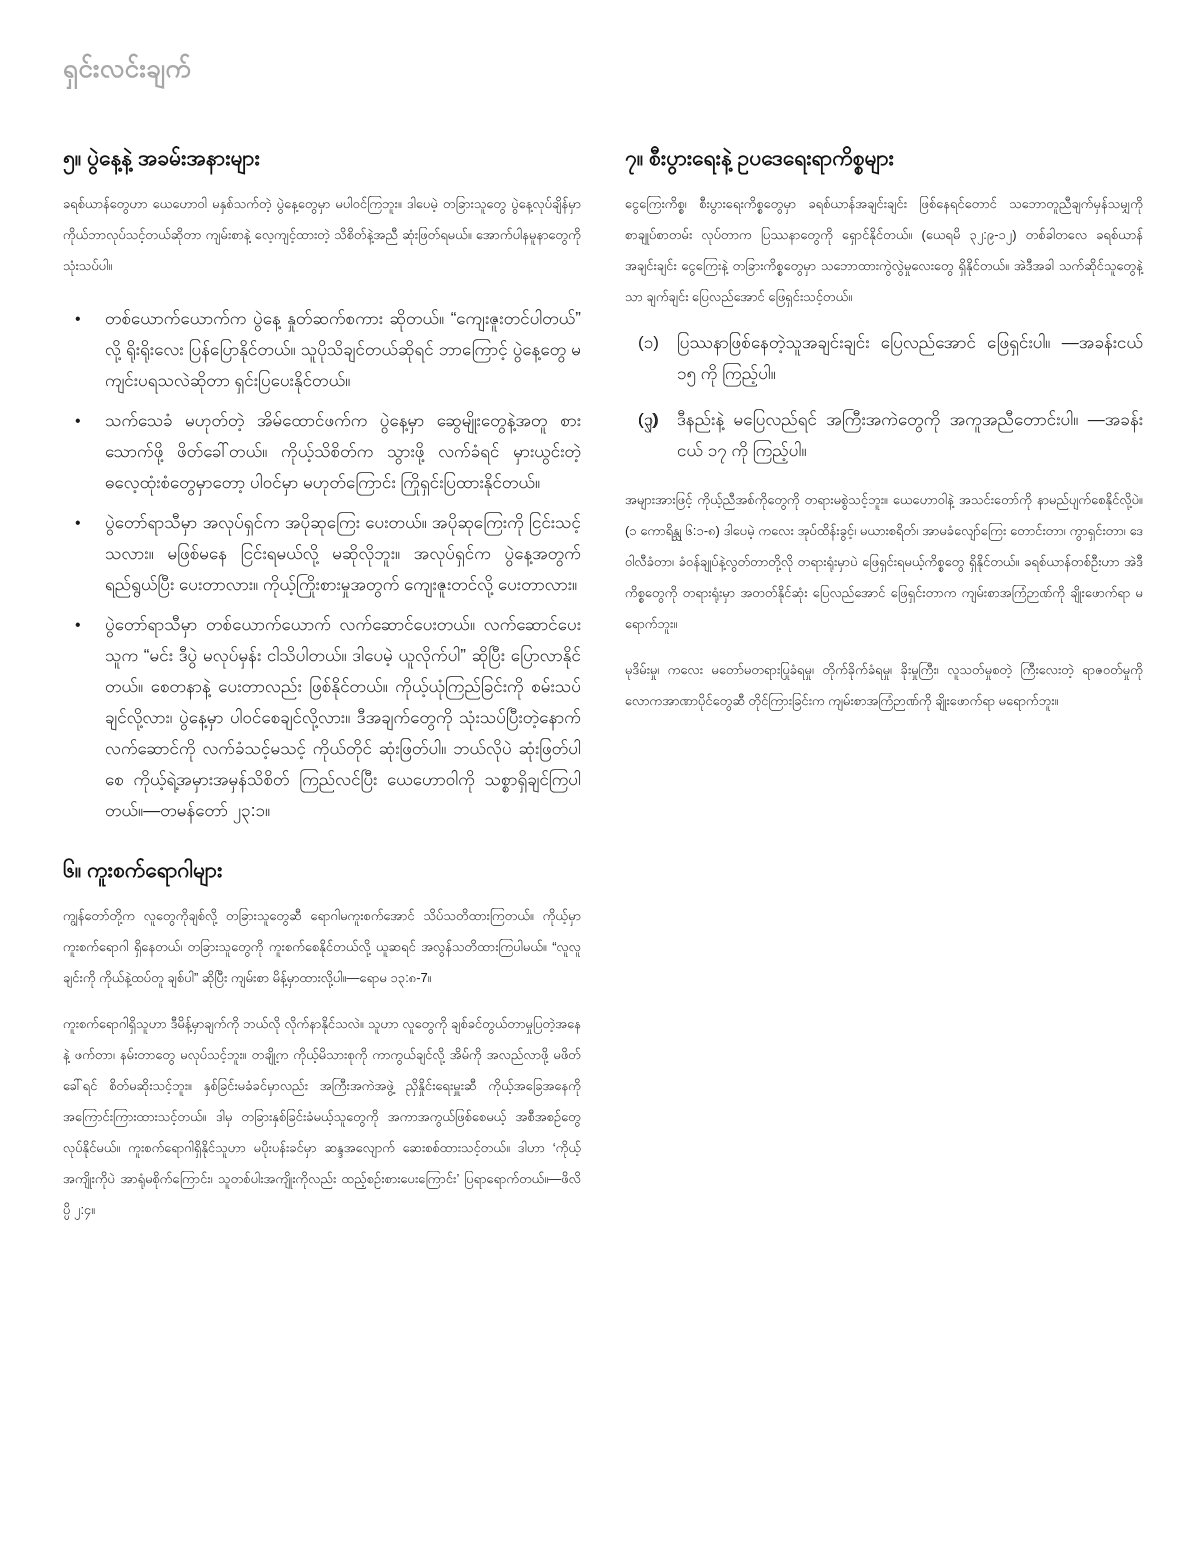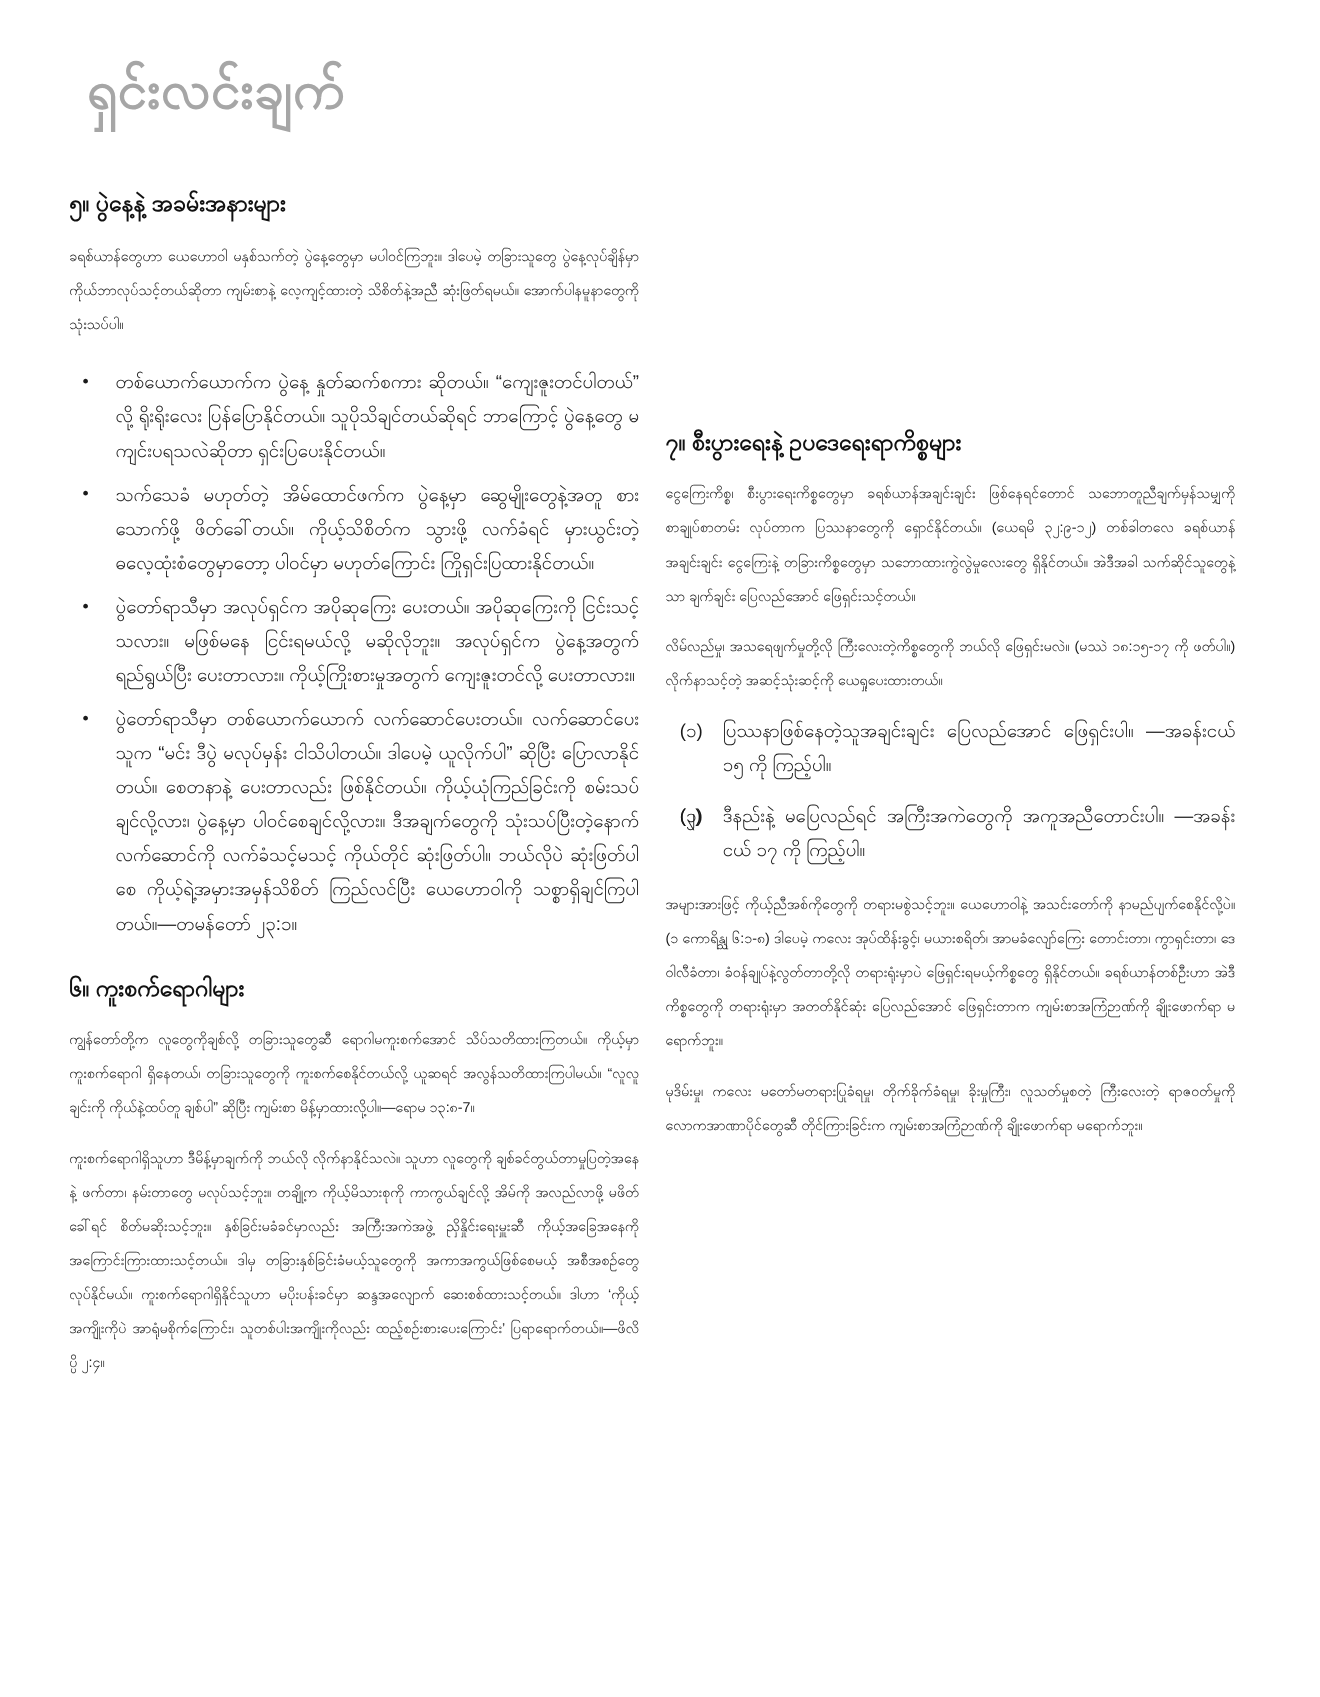"ရှင်းလင်းချက်" .doc-title { font-size: 48px -> 26px; margin: 0 0 58px 16px -> 0 0 58px 0 }
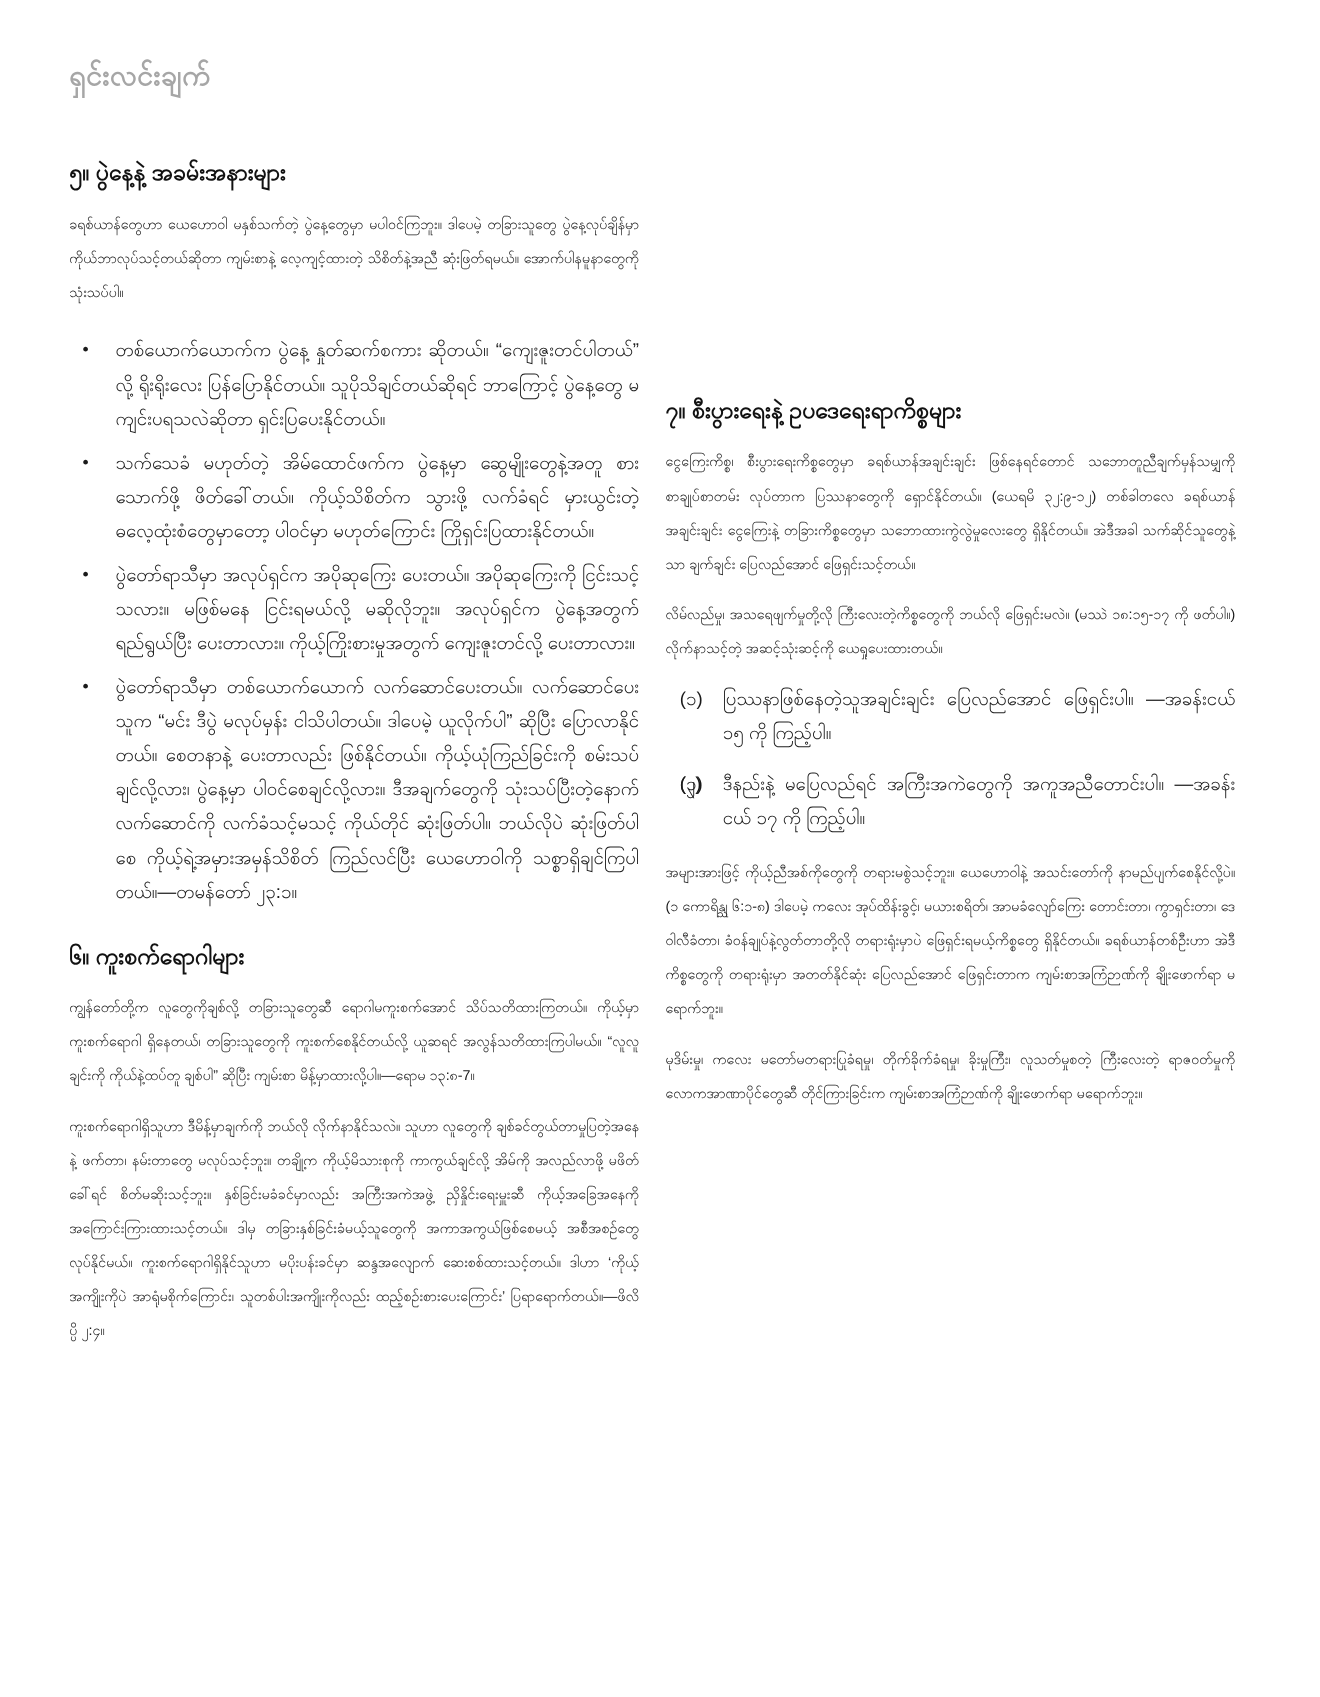"၅။ ပွဲနေ့နဲ့ အခမ်းအနားများ" .columns { align-items: center -> flex-start; gap: 24px -> 44px }
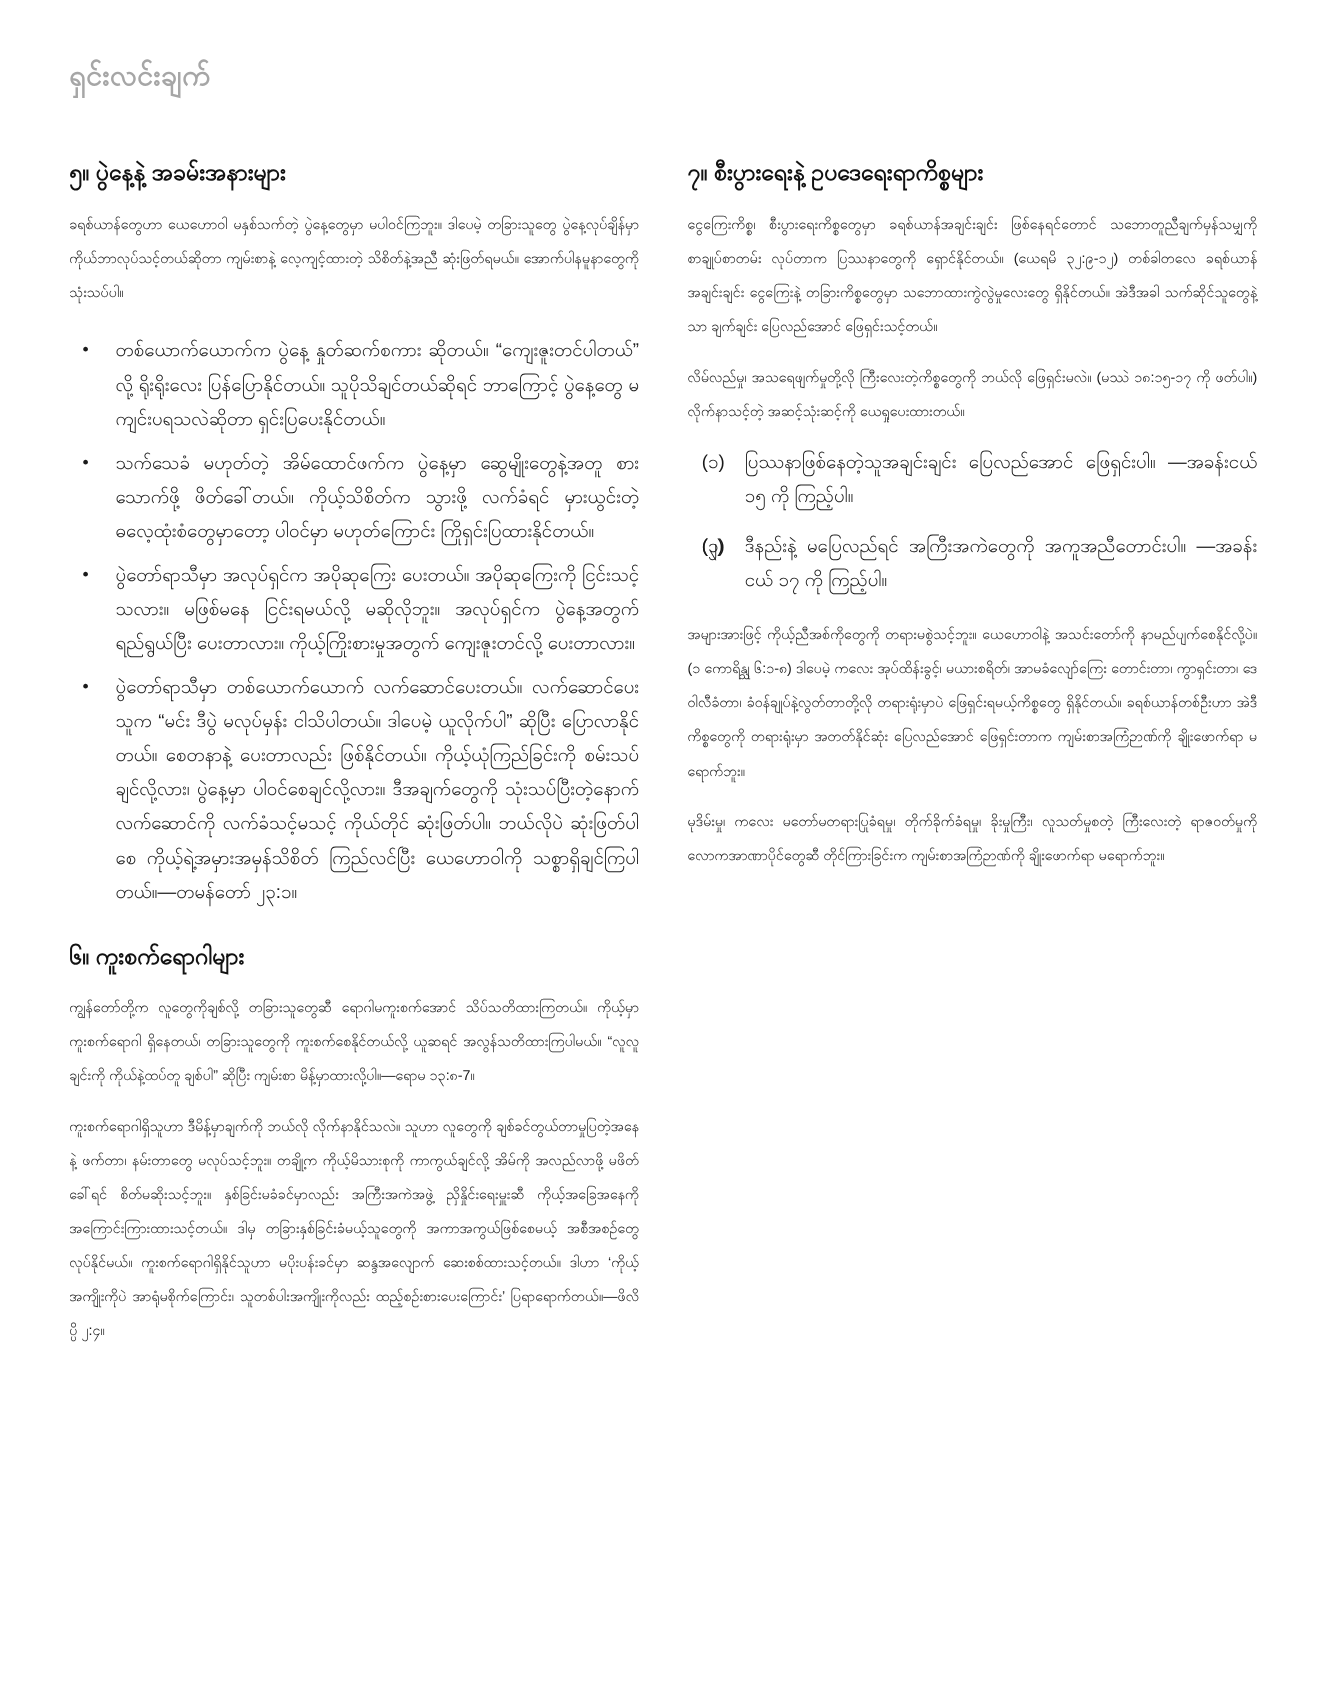"လိမ်လည်မှု၊ အသရေဖျက်မှုတို့လို" p.body-text { html: <p>လိမ်လည်မှု၊ အသရေဖျက်မှုတို့လို ကြီးလေးတဲ့ကိစ္စတွေကို ဘယ်လို ဖြေရှင်းမလဲ။ (မဿဲ ၁၈:၁၅-၁၇ ကို ဖတ်ပါ။) လိုက်နာသင့်တဲ့ အဆင့်သုံးဆင့်ကို ယေရှုပေးထားတယ်။</p> -> none }
